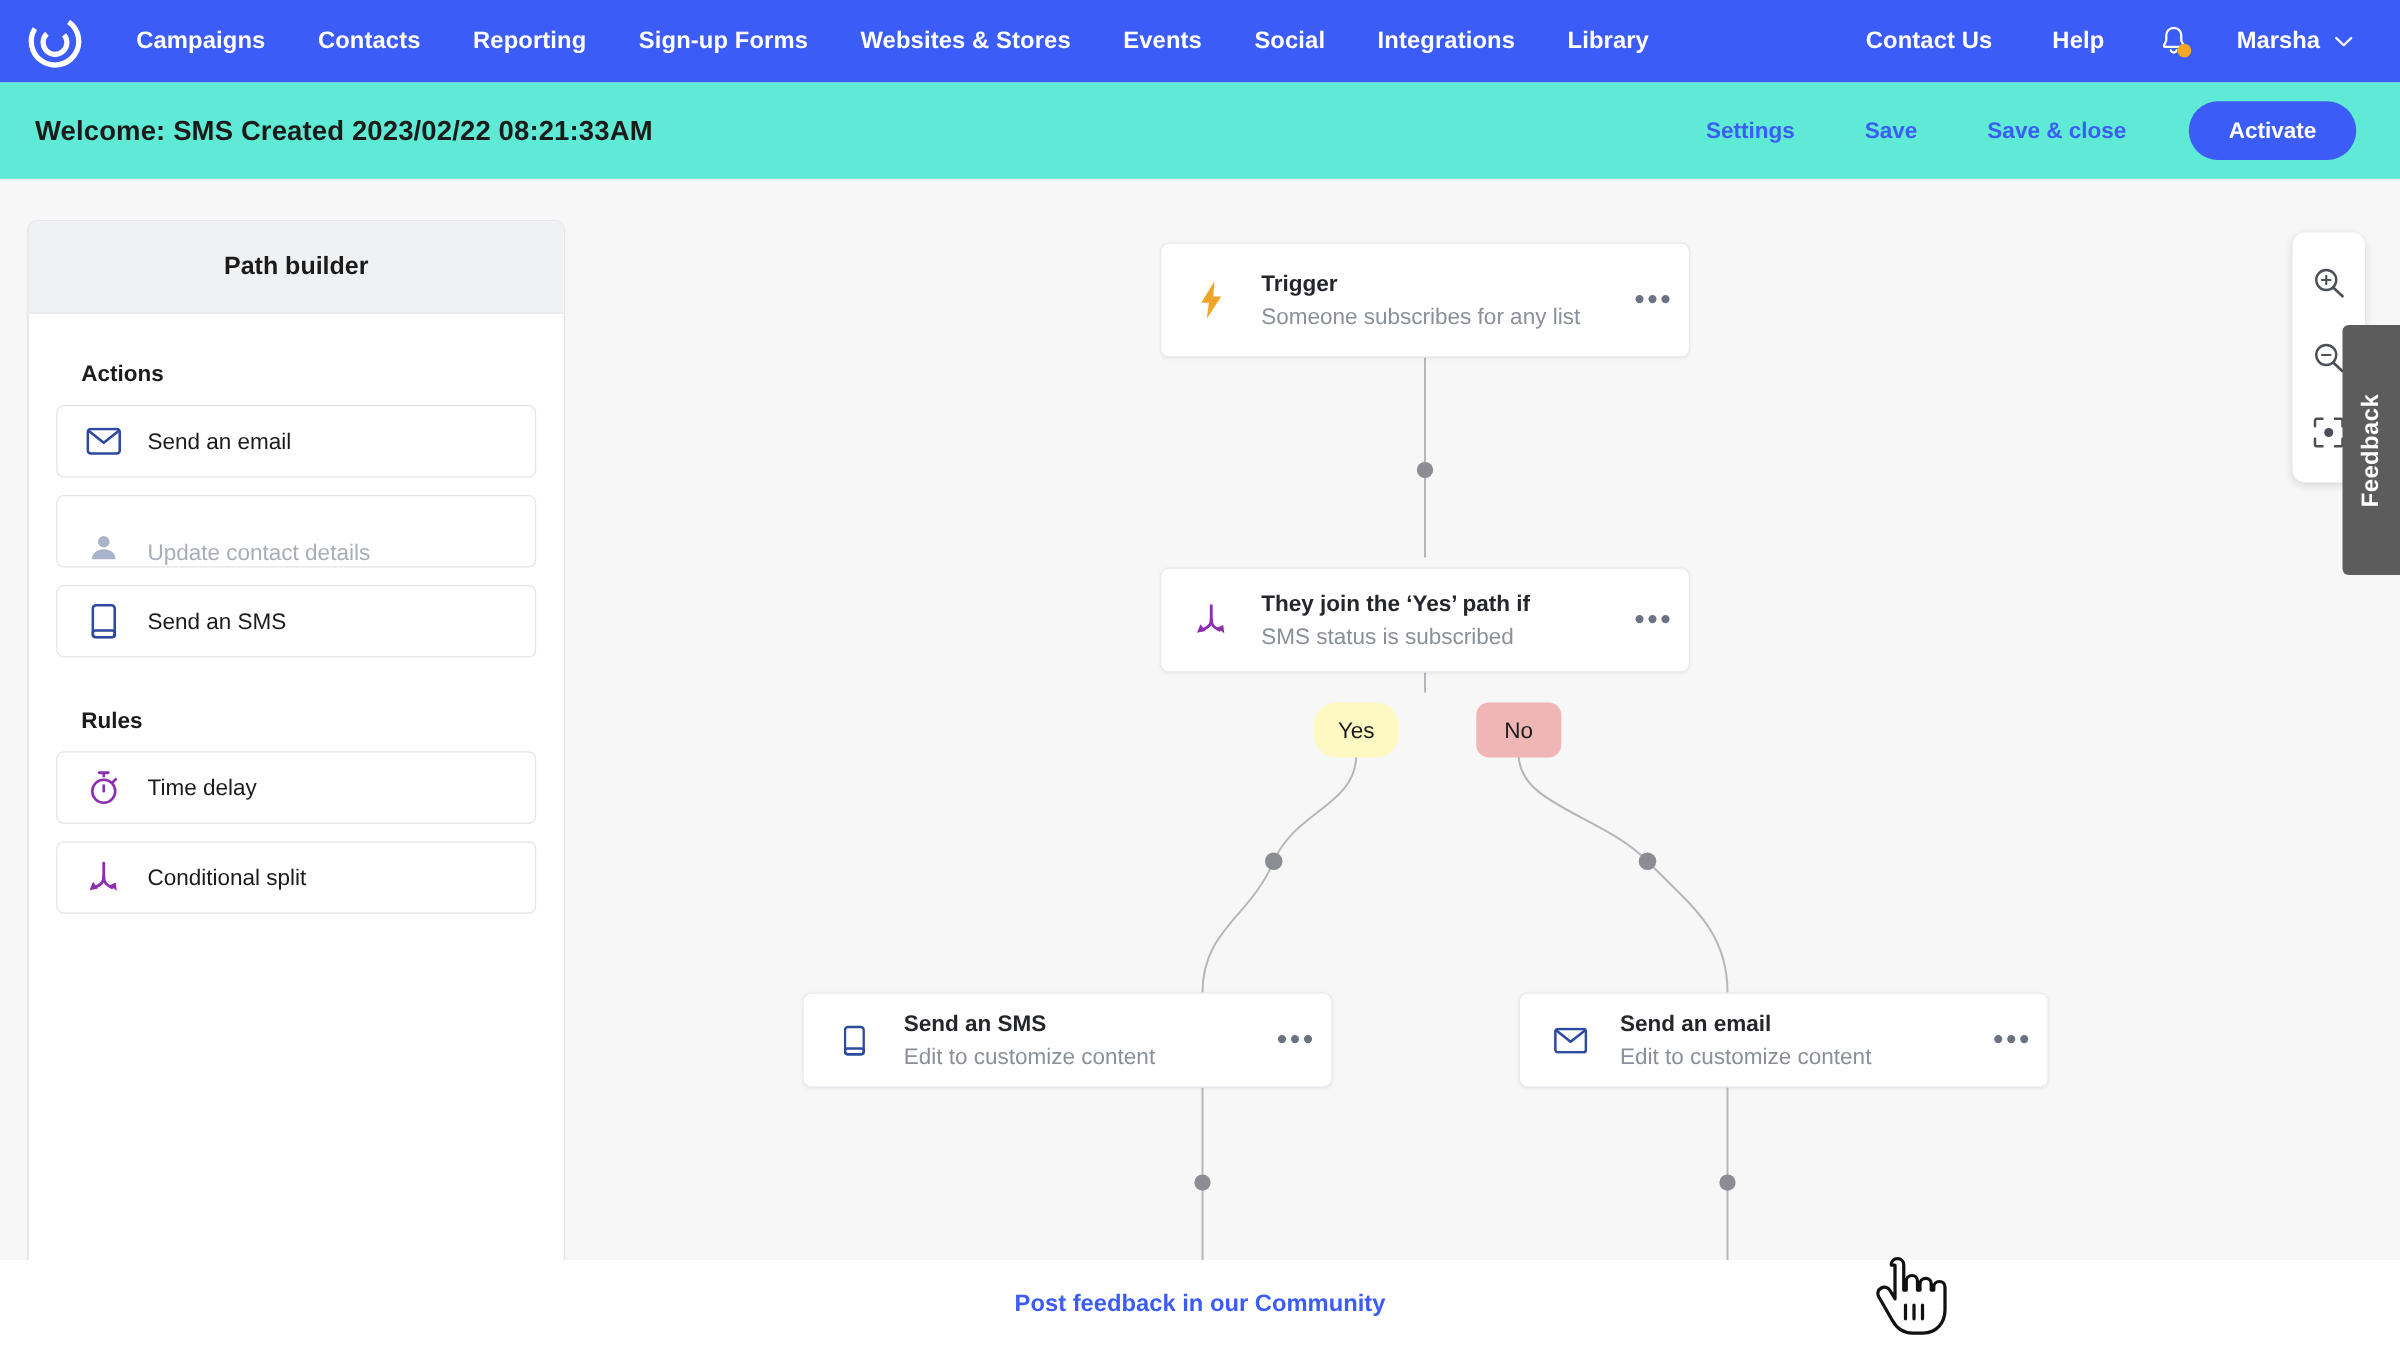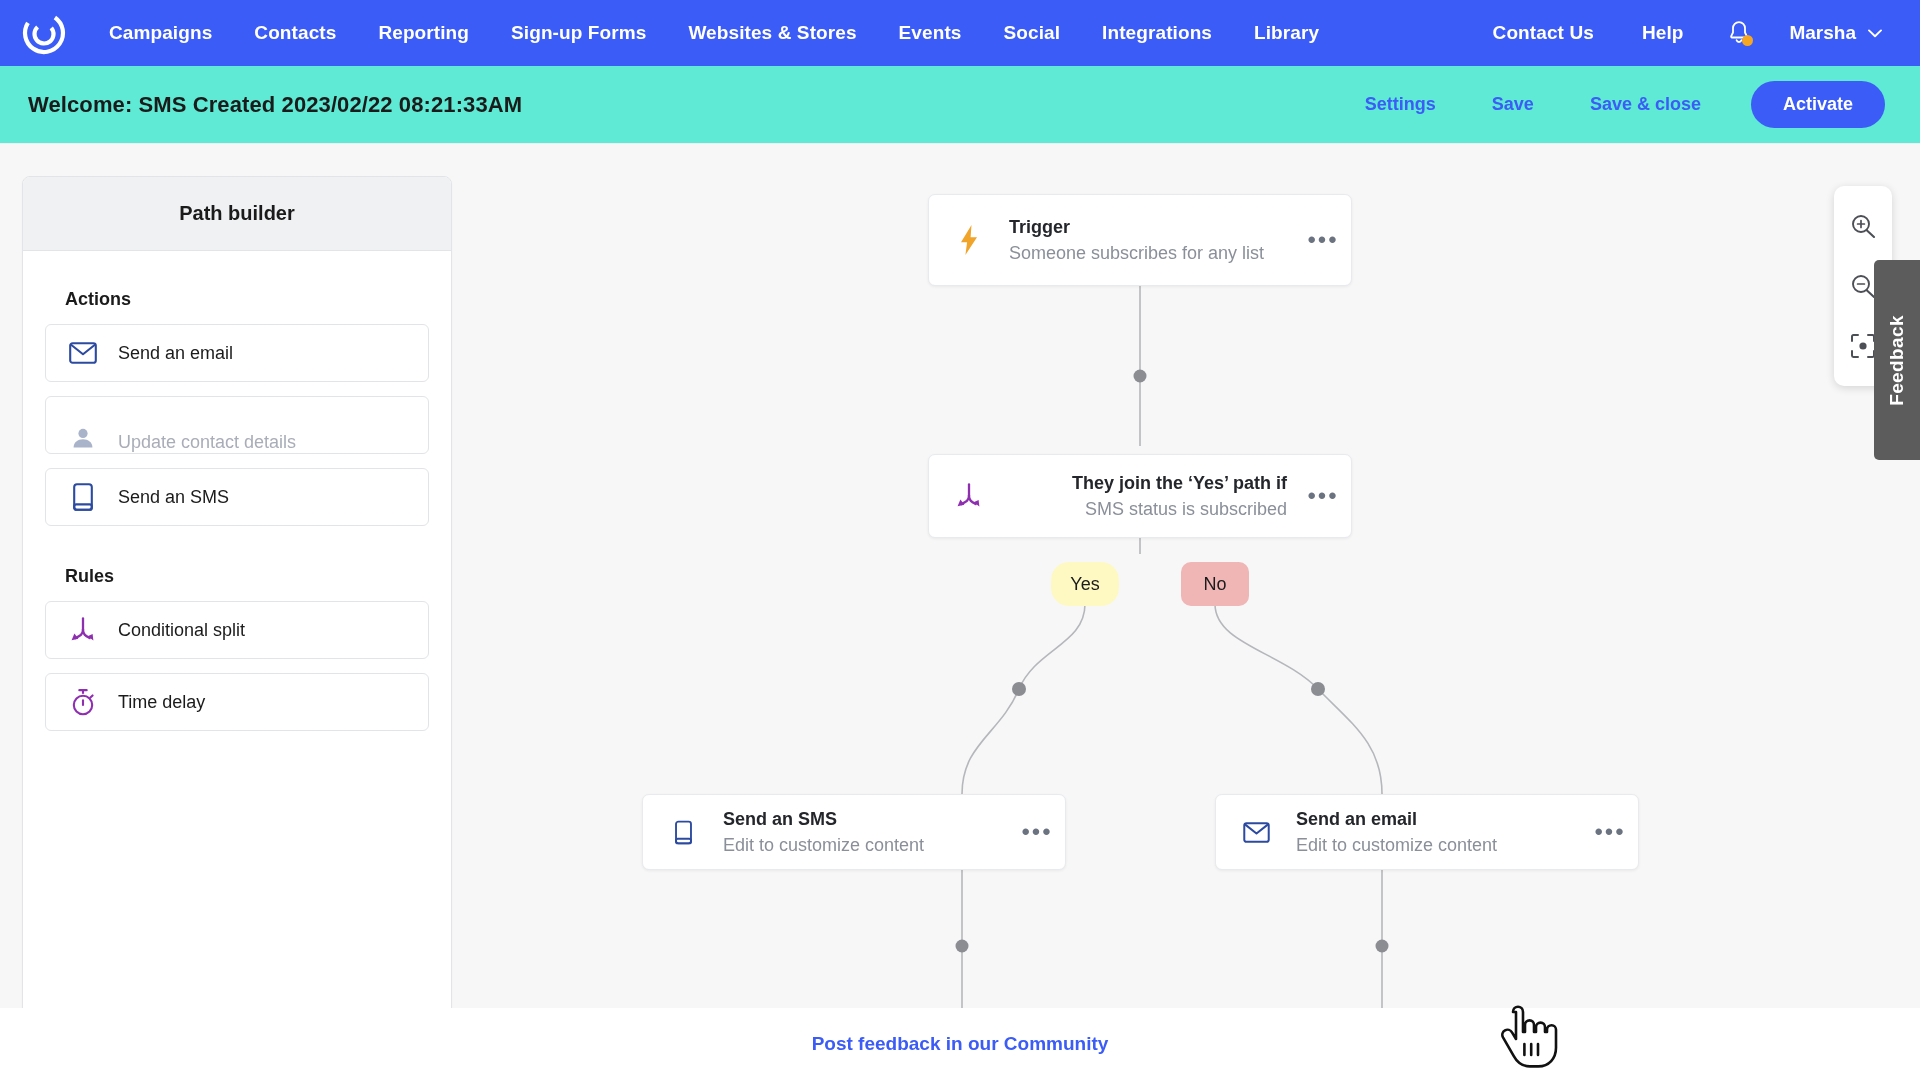"They join the ‘Yes’ path" div.node { text-align: right -> none }
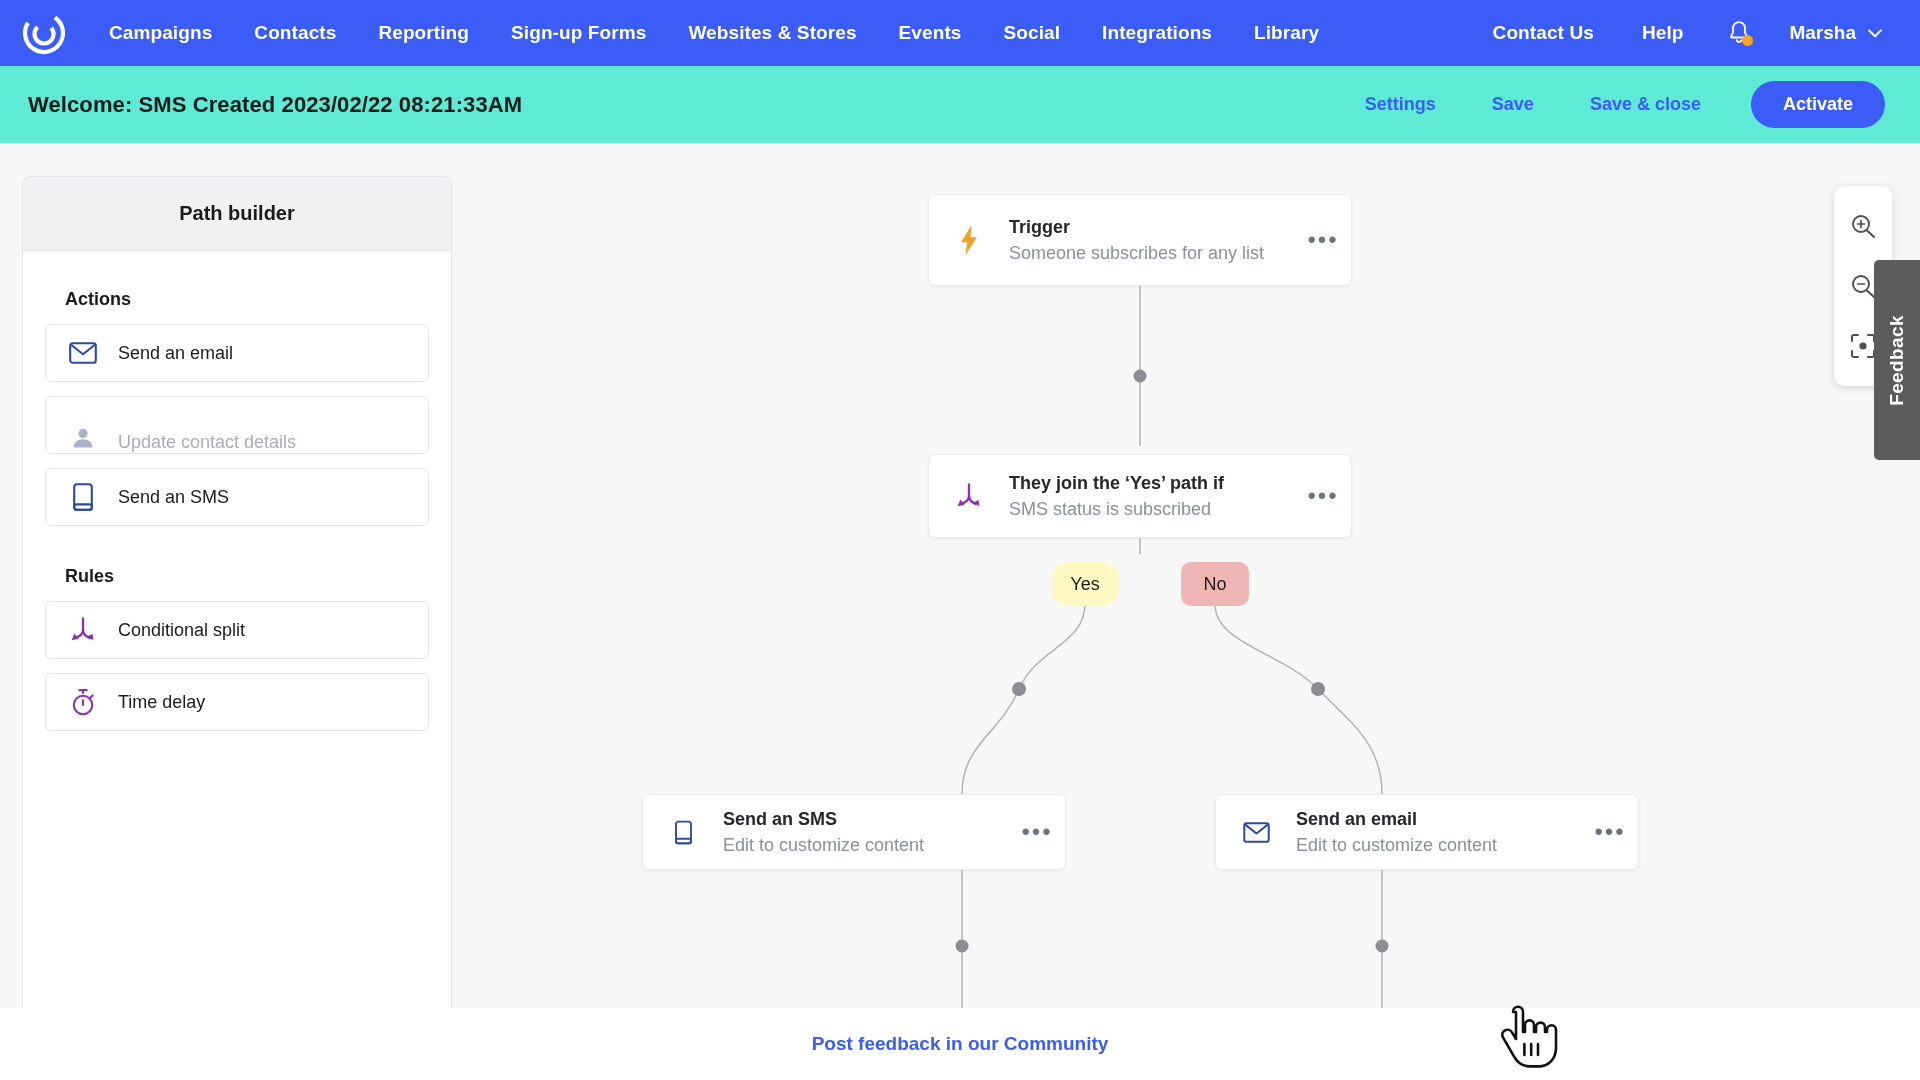"Conditional split" div.tool { order: before "Time delay" -> after "Time delay" }
